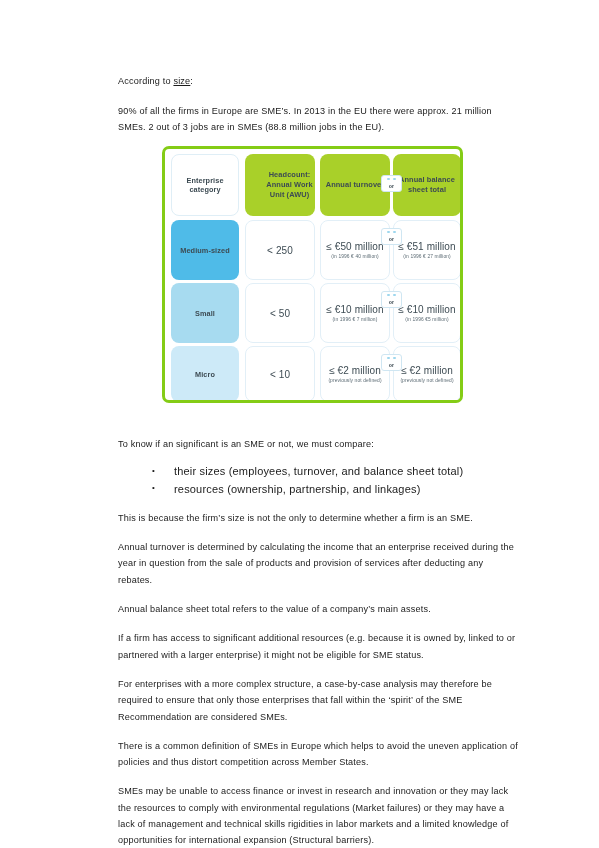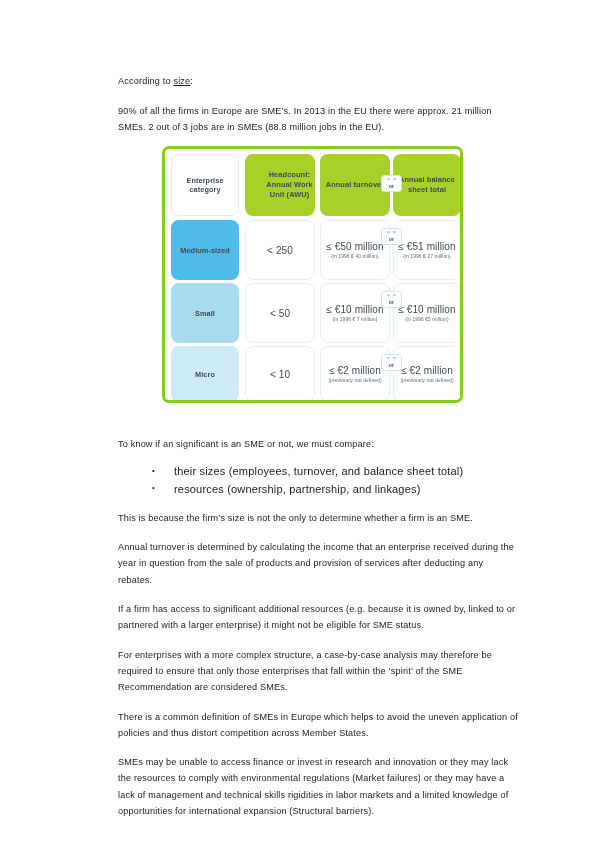"Annual balance sheet total refers" p.para { html: none -> <p>Annual balance sheet total refers to the value of a company’s main assets.</p> }
